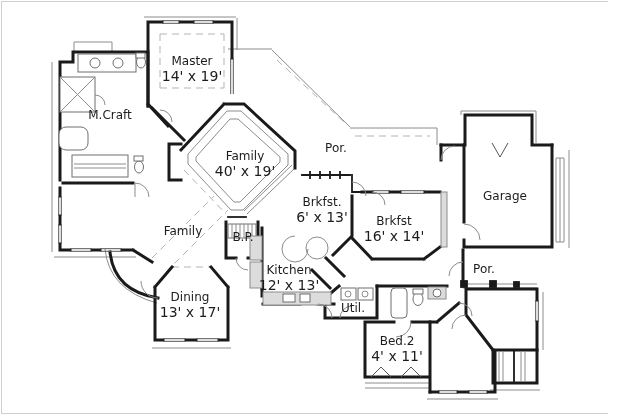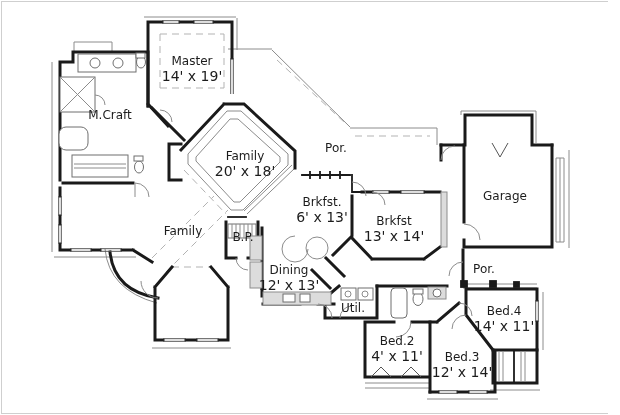"20' x 18'" div.rd { text: 20' x 18' -> 40' x 19' }
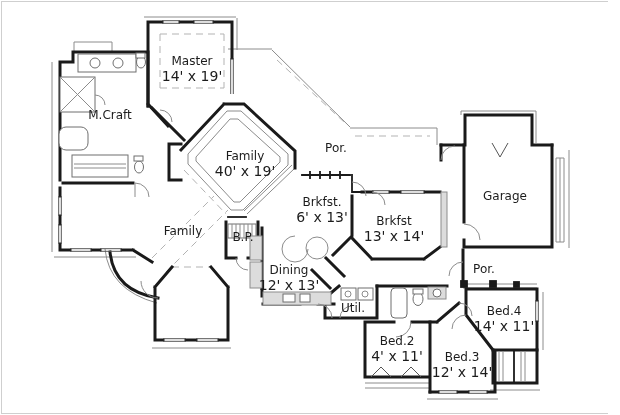"13' x 14'" div.rd { text: 13' -> 16' }
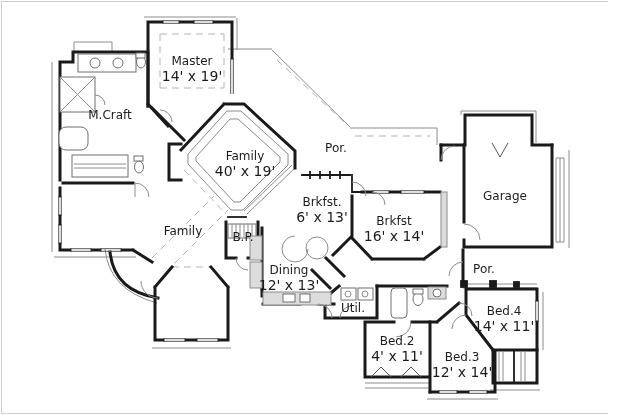"Dining" div.rn { text: Dining -> Kitchen }
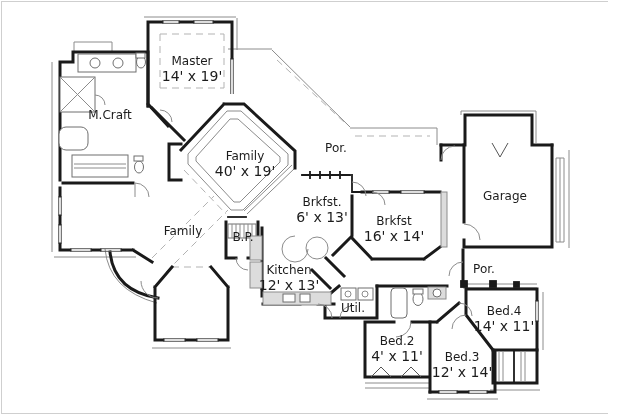"Dining" div.room-label { html: none -> <div> <div>Dining</div> <div>13' x 17'</div> </div> }
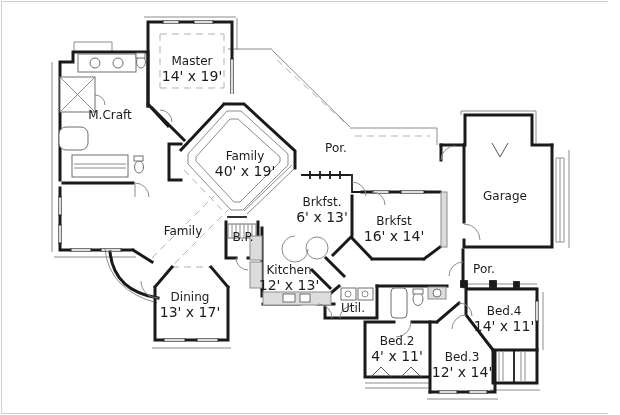"Bed.4" div.room-label { html: <div> <div>Bed.4</div> <div>14' x 11'</div> </div> -> none }
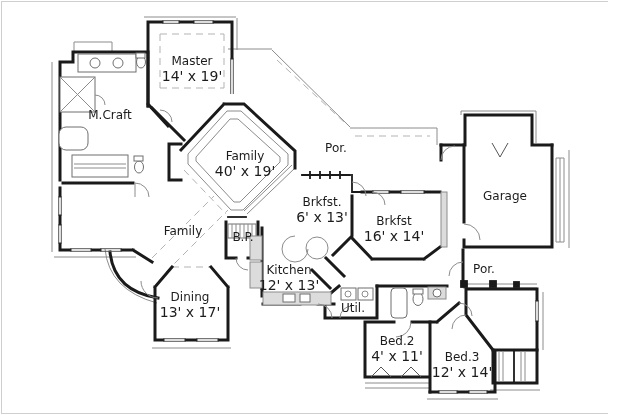"Bed.3" div.room-label { html: <div> <div>Bed.3</div> <div>12' x 14'</div> </div> -> none }
